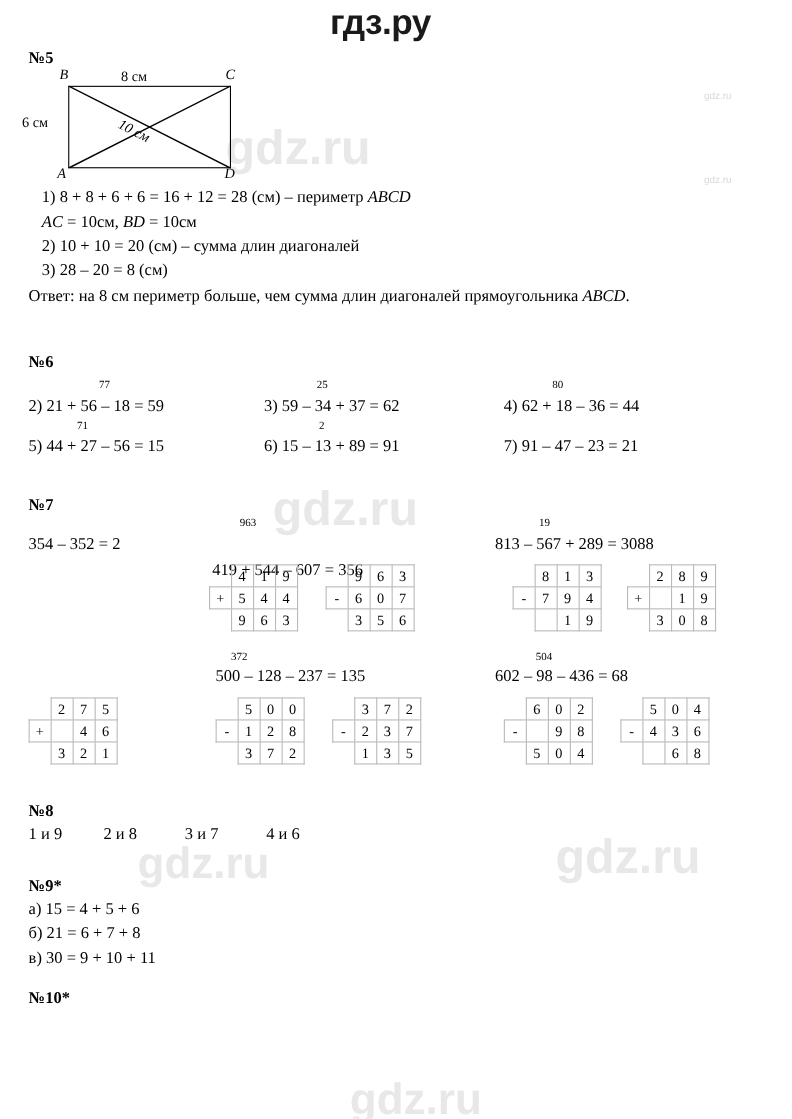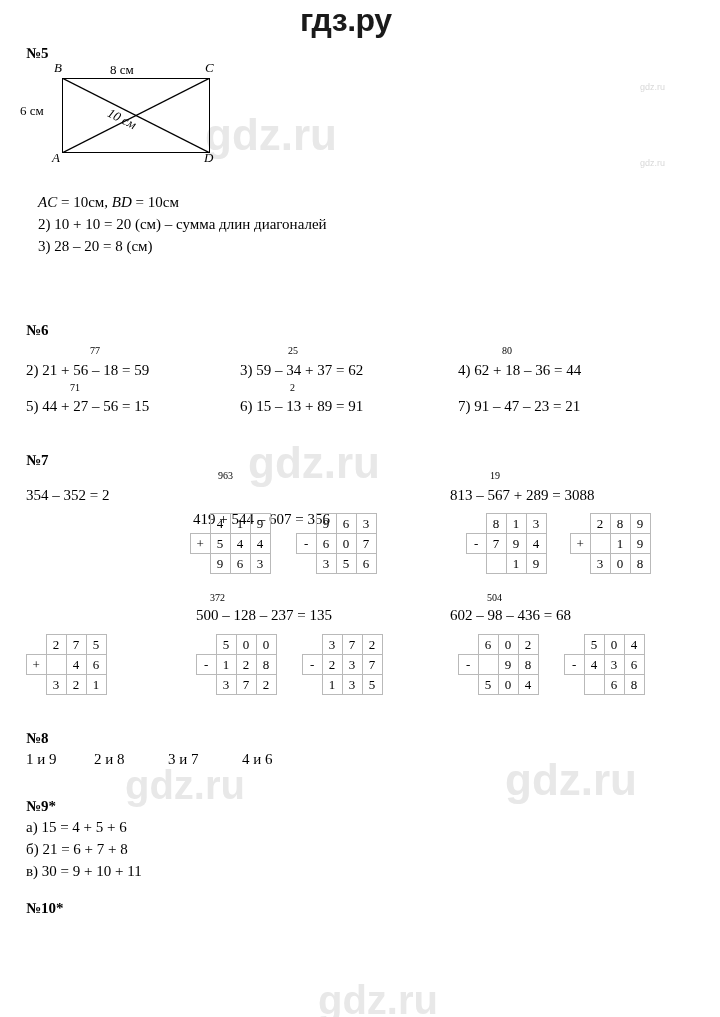"1) 8 + 8 +" div.txt { html: none -> <div> <span>1) 8 + 8 + 6 + 6 = 16 + 12 = 28 (см) – периметр <i>ABCD</i></span> </div> }
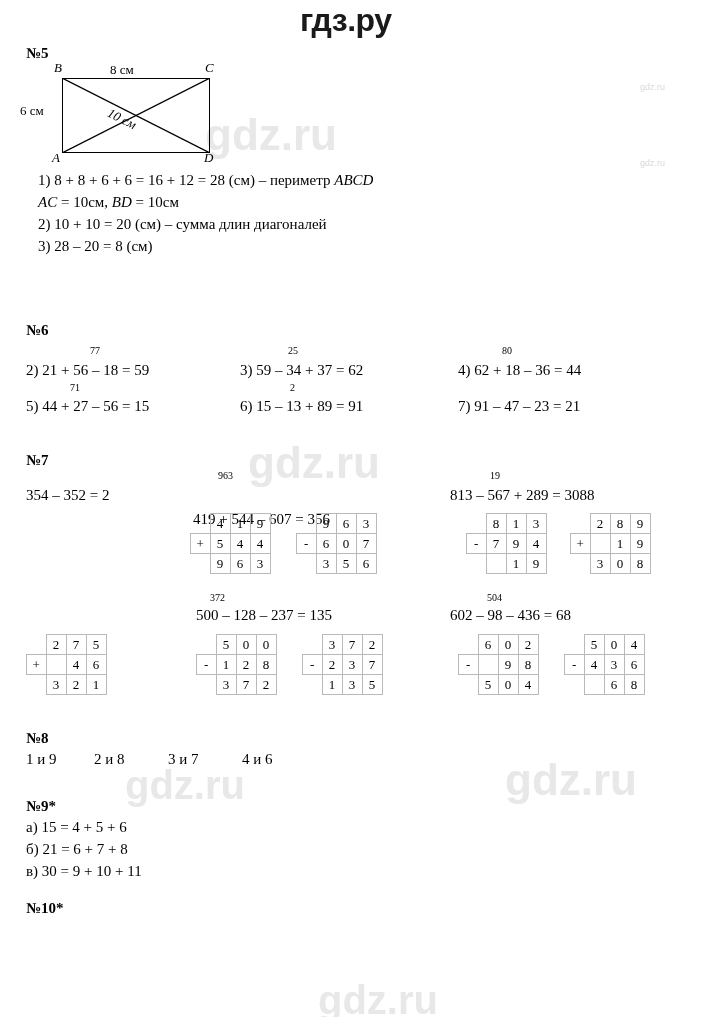"Ответ: на 8 см периметр" div.txt { html: none -> <div> Ответ: на 8 см периметр больше, чем сумма длин диагоналей прямоугольника <i>ABCD</i>. </div> }
